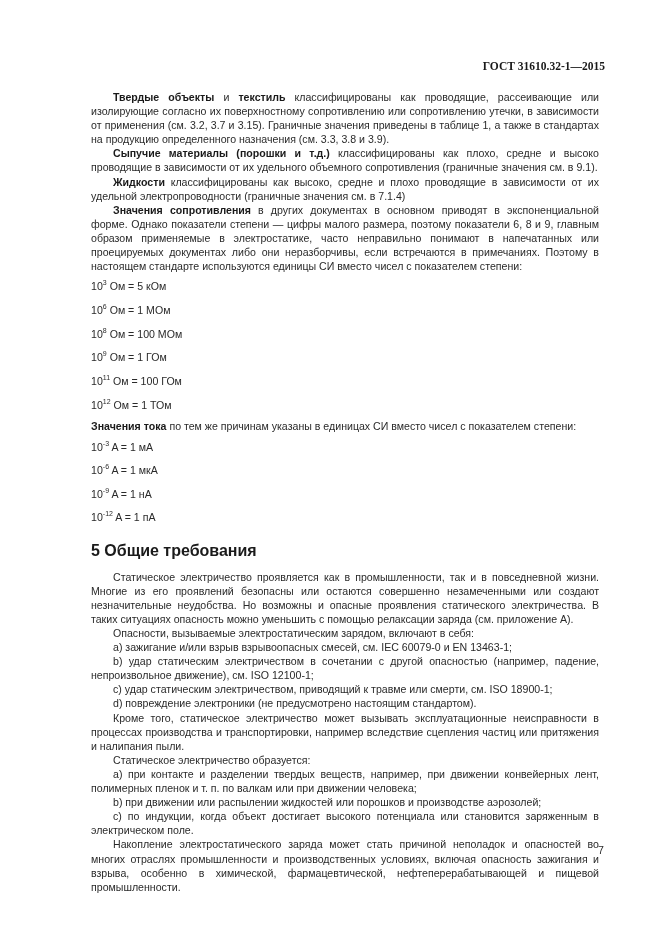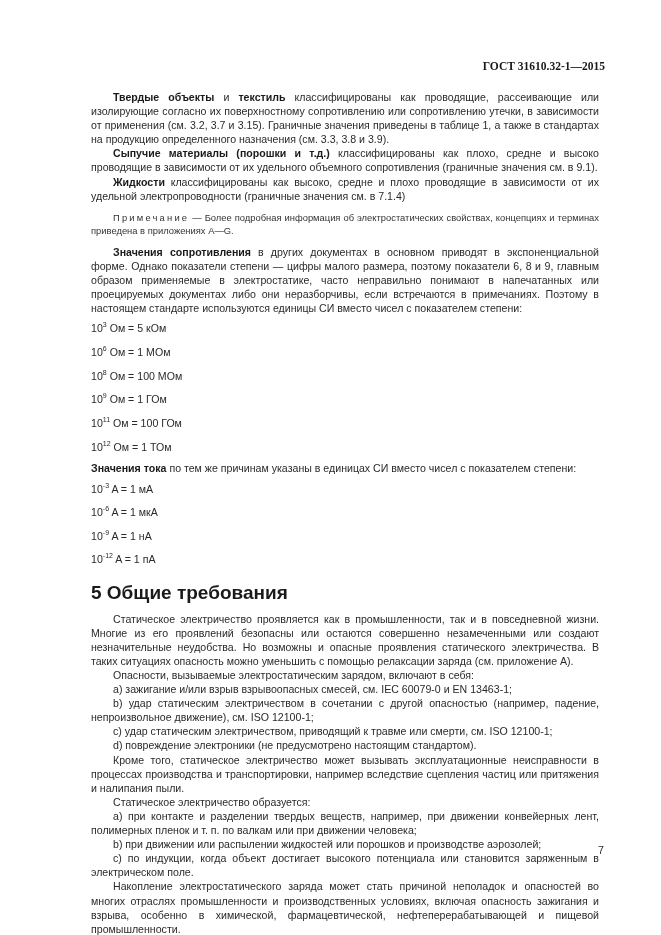"Примечание — Более подробная информация" p.note { html: <p><span>Примечание</span><span> — Более подробная информация об электростатических свойствах, концепциях и терминах приведена в приложениях A—G.</span></p> -> none }
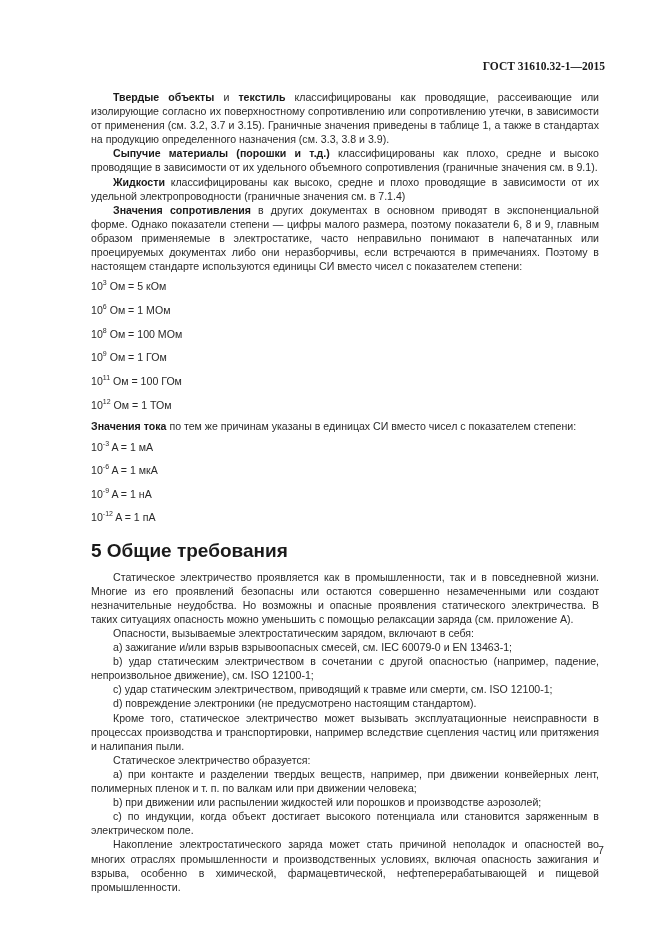"5 Общие требования" h2 { font-size: 19px -> 16px }
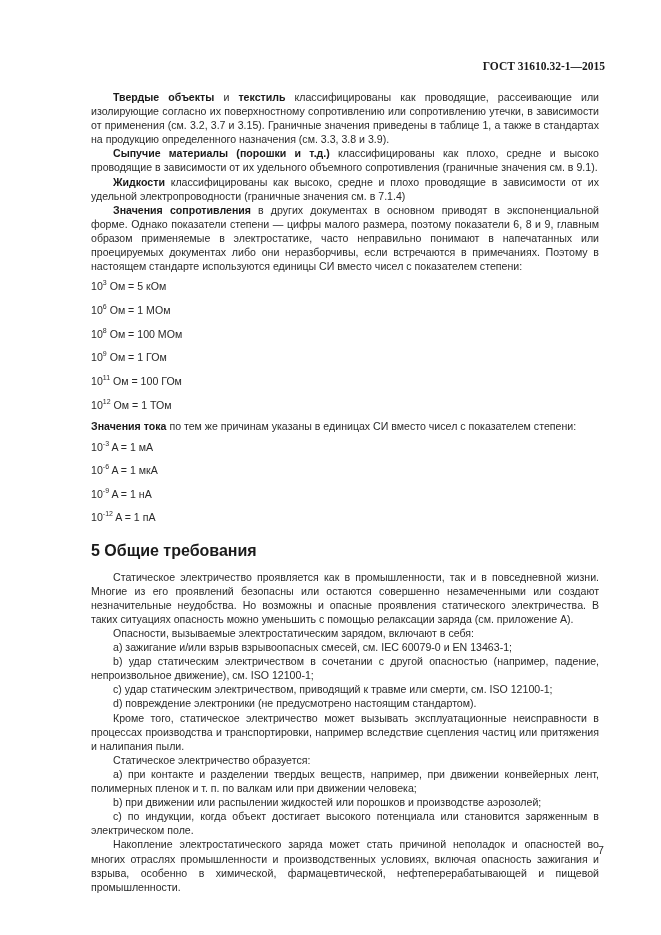"c) удар статическим электричеством," p.p { text: 12100-1 -> 18900-1 }
